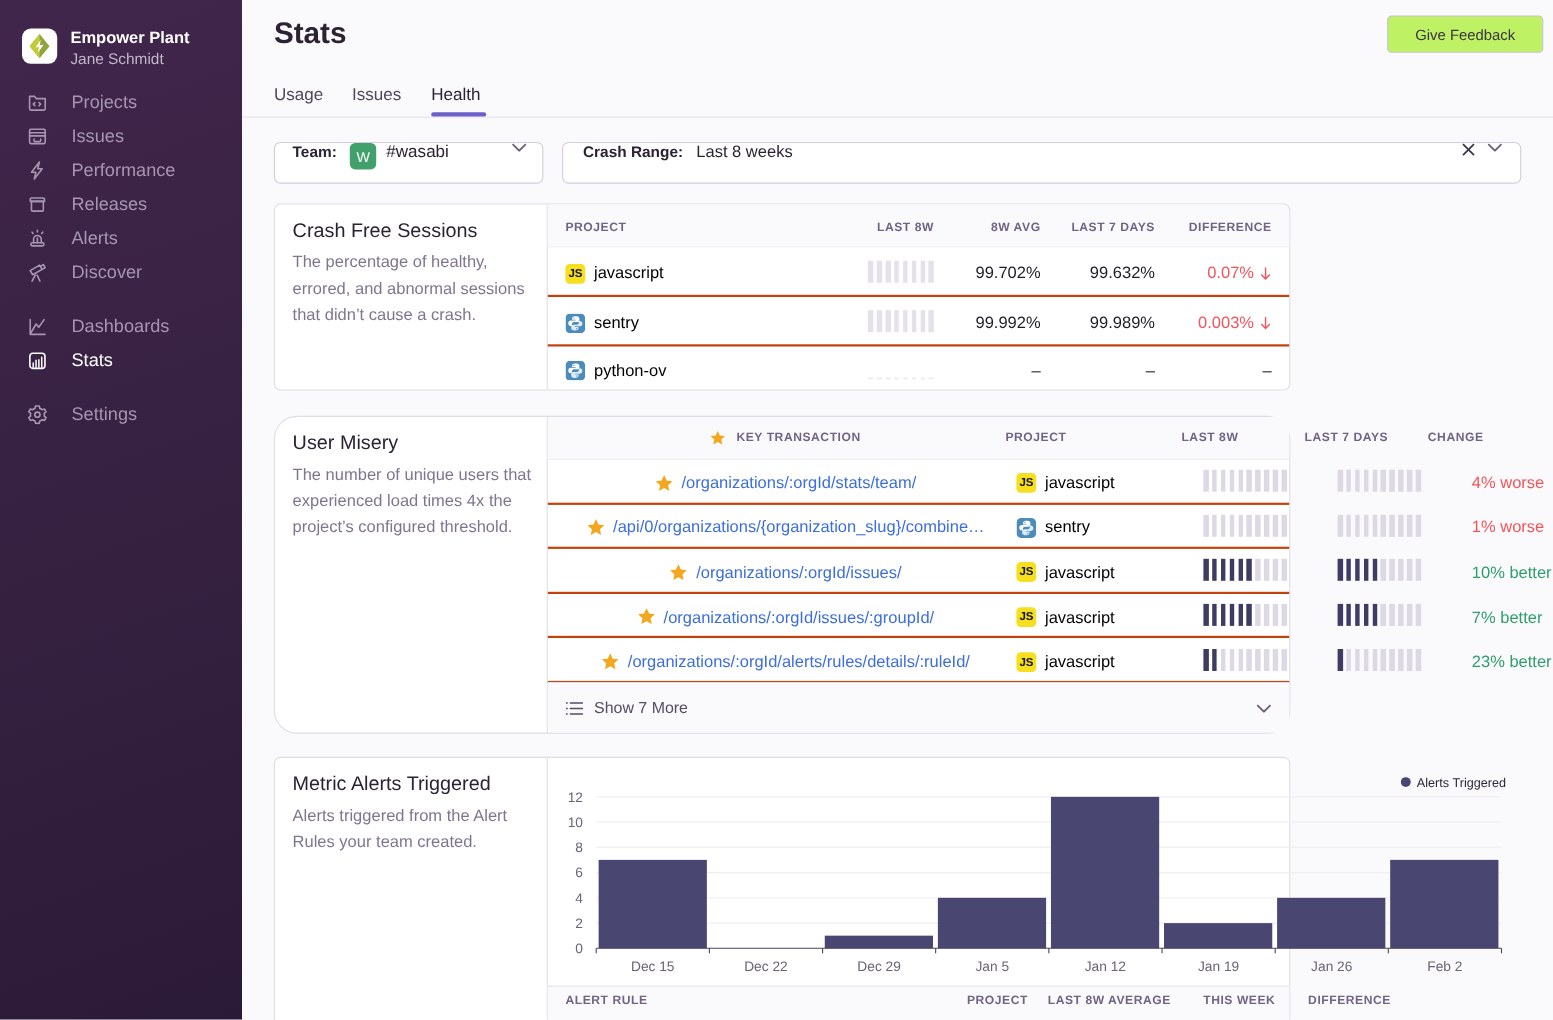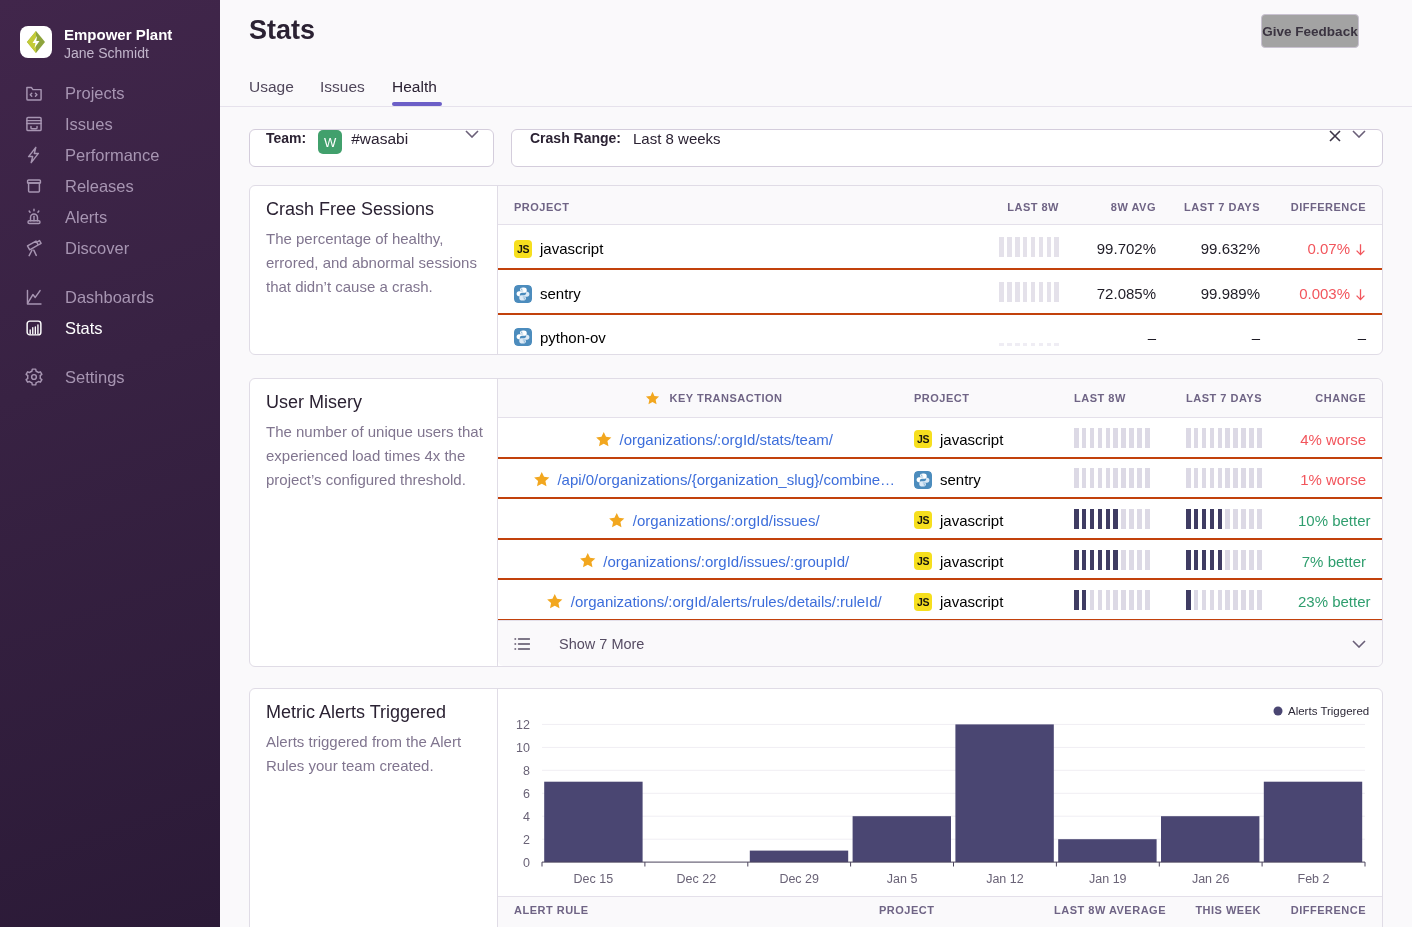"Give Feedback" #feedback { background: #a3a3a3 -> #bef264; font-weight: bold -> normal; width: 98px -> 142px }
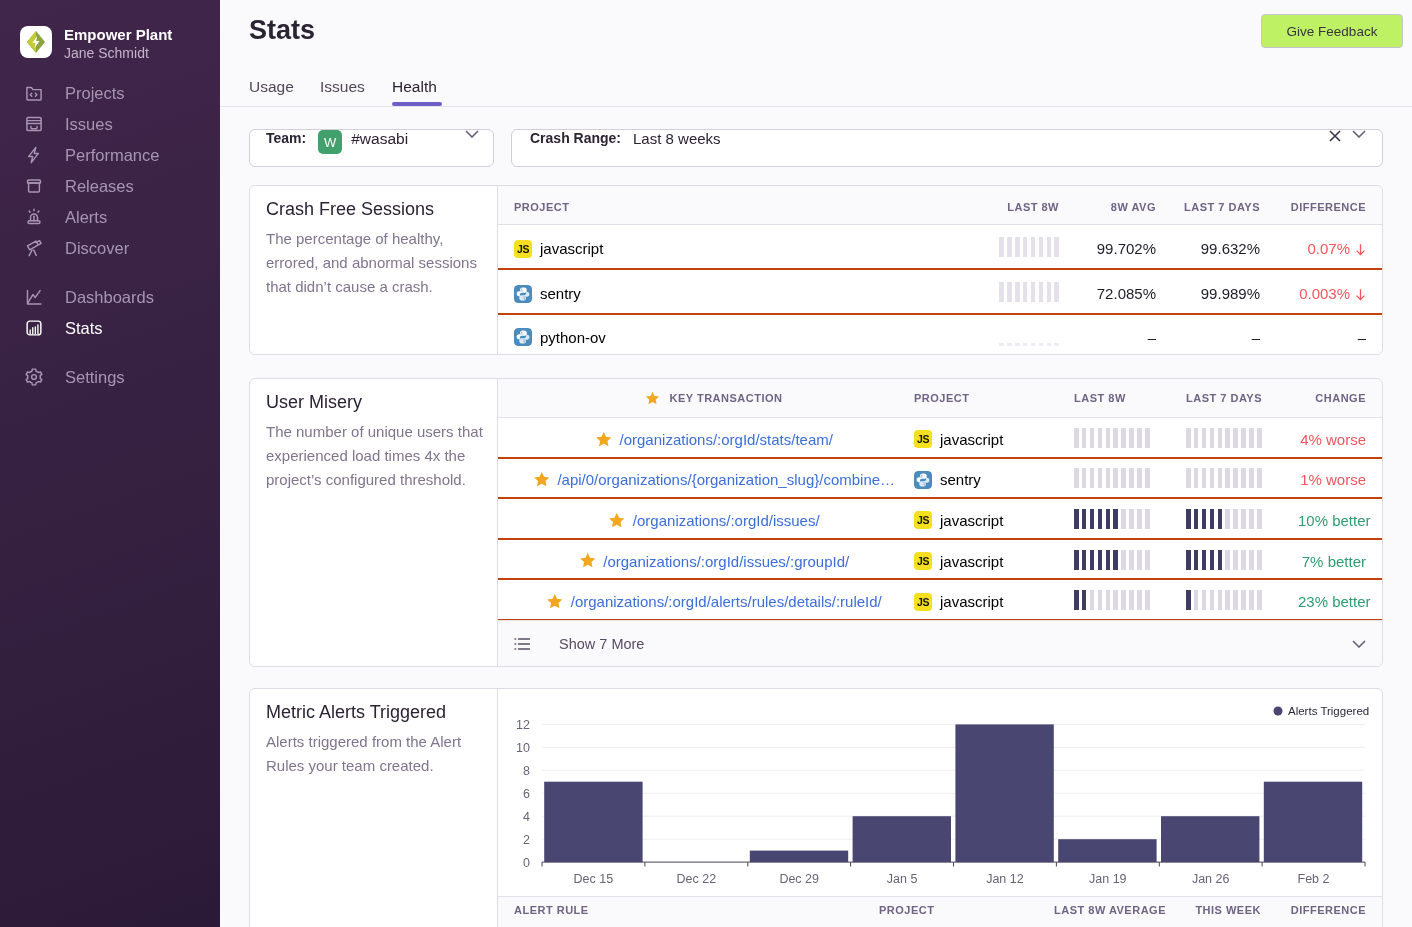"Crash Free Sessions" .panel { width: 1134px -> 924px }
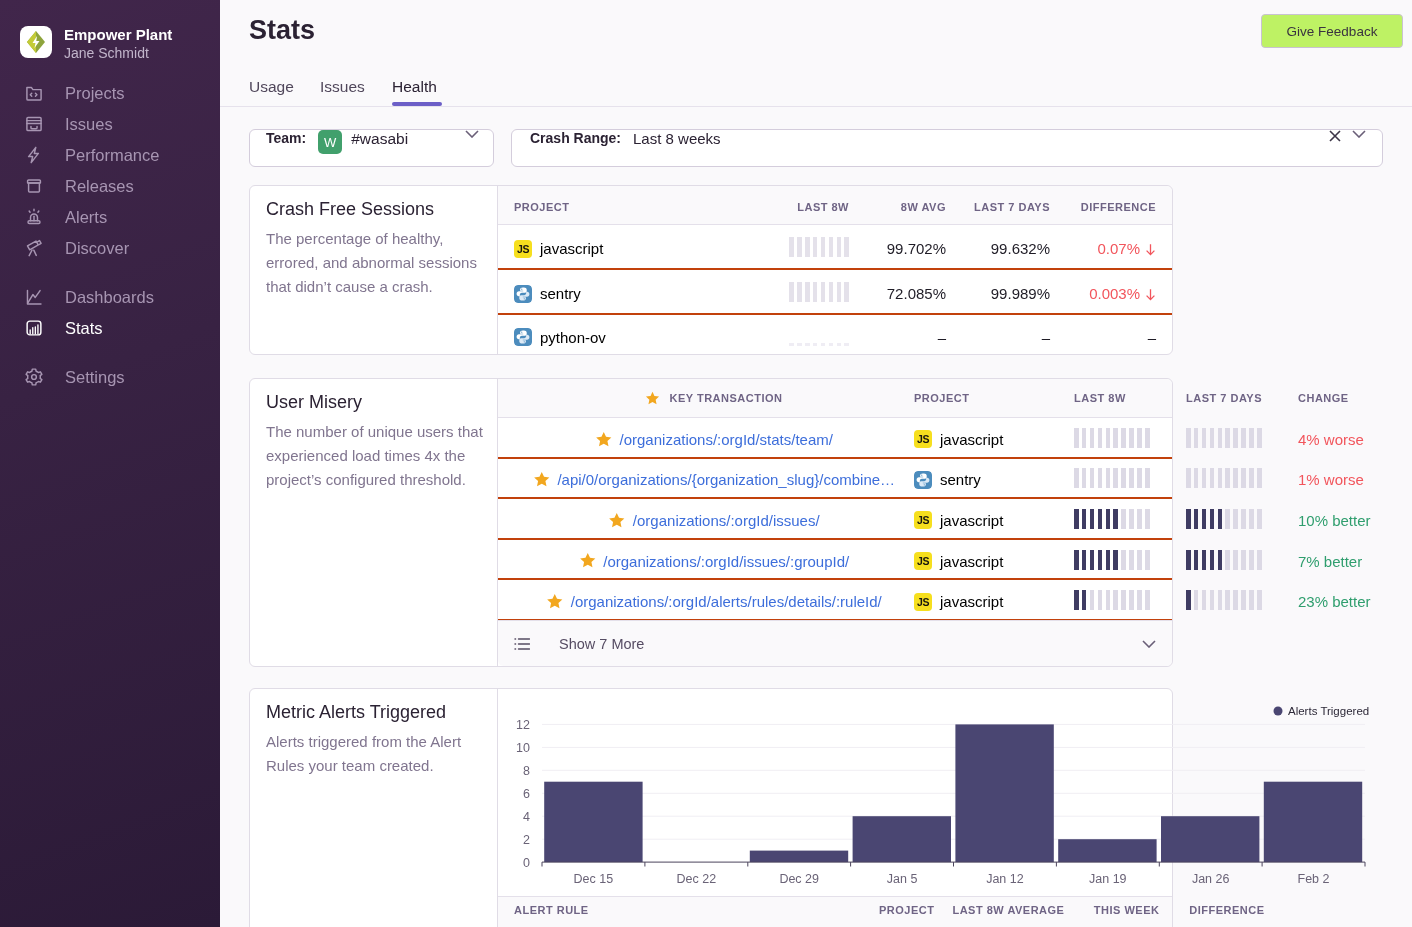"72.085%" span.r { text: 72.085% -> 99.992% }
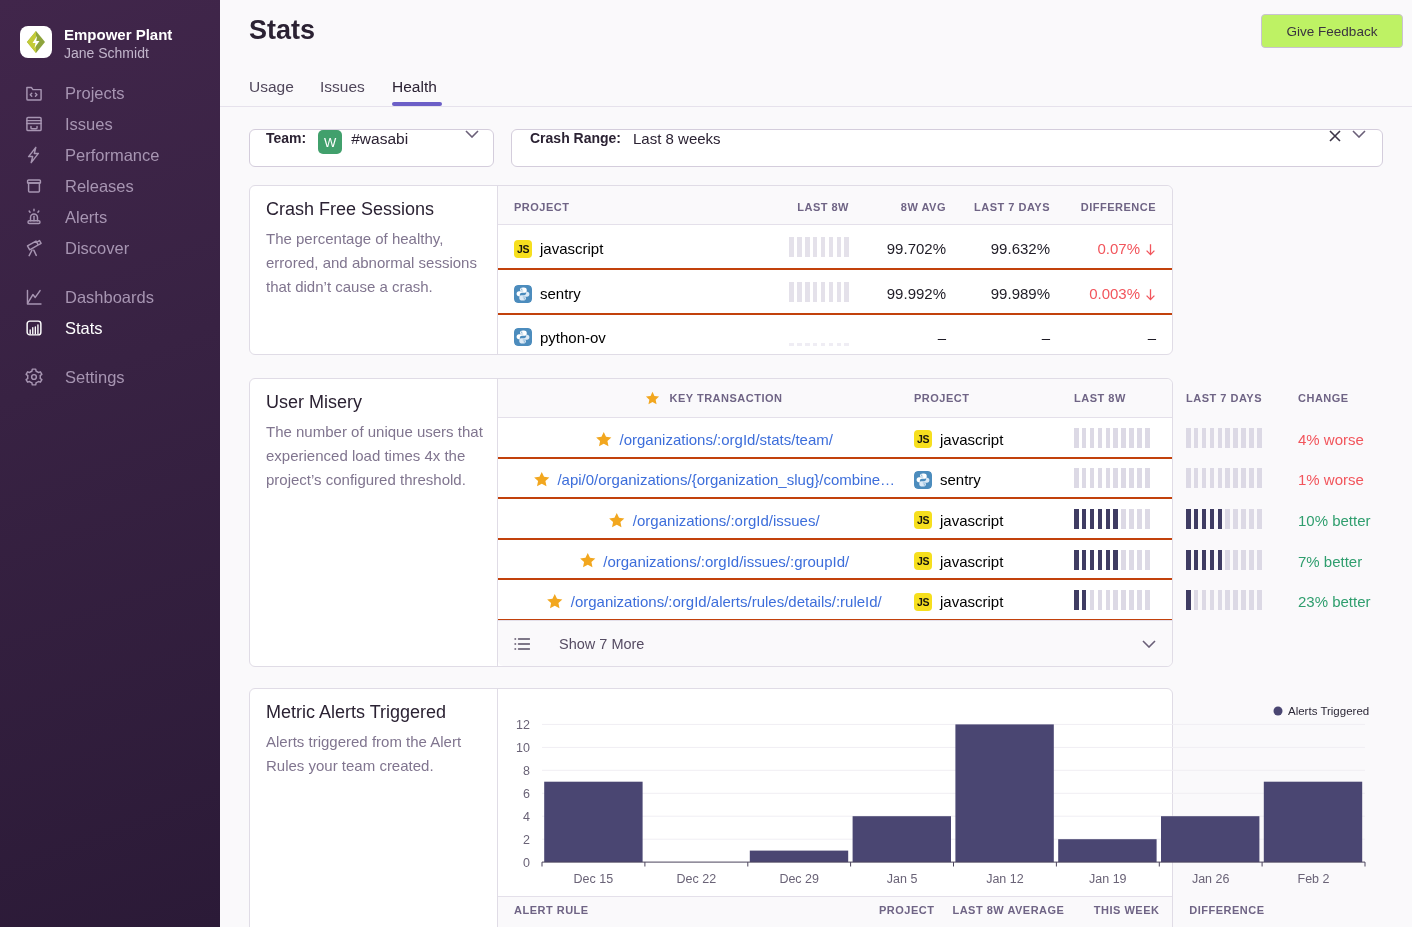"User Misery" #p2 { border-radius: none -> 21px }
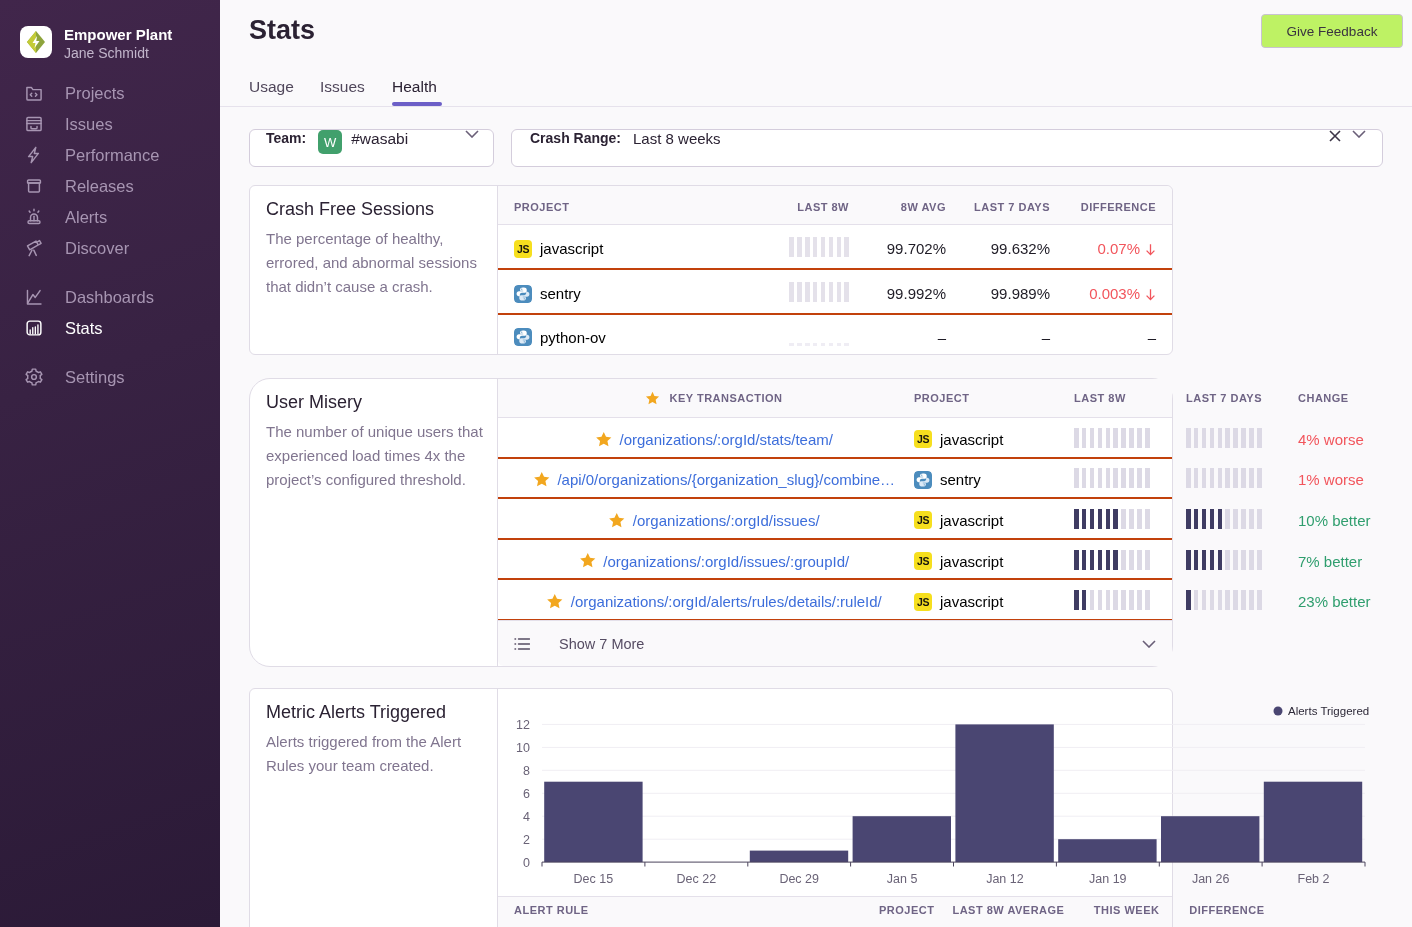"/organizations/:orgId/stats/team/" #p2 .trow { gap: none -> 10px }
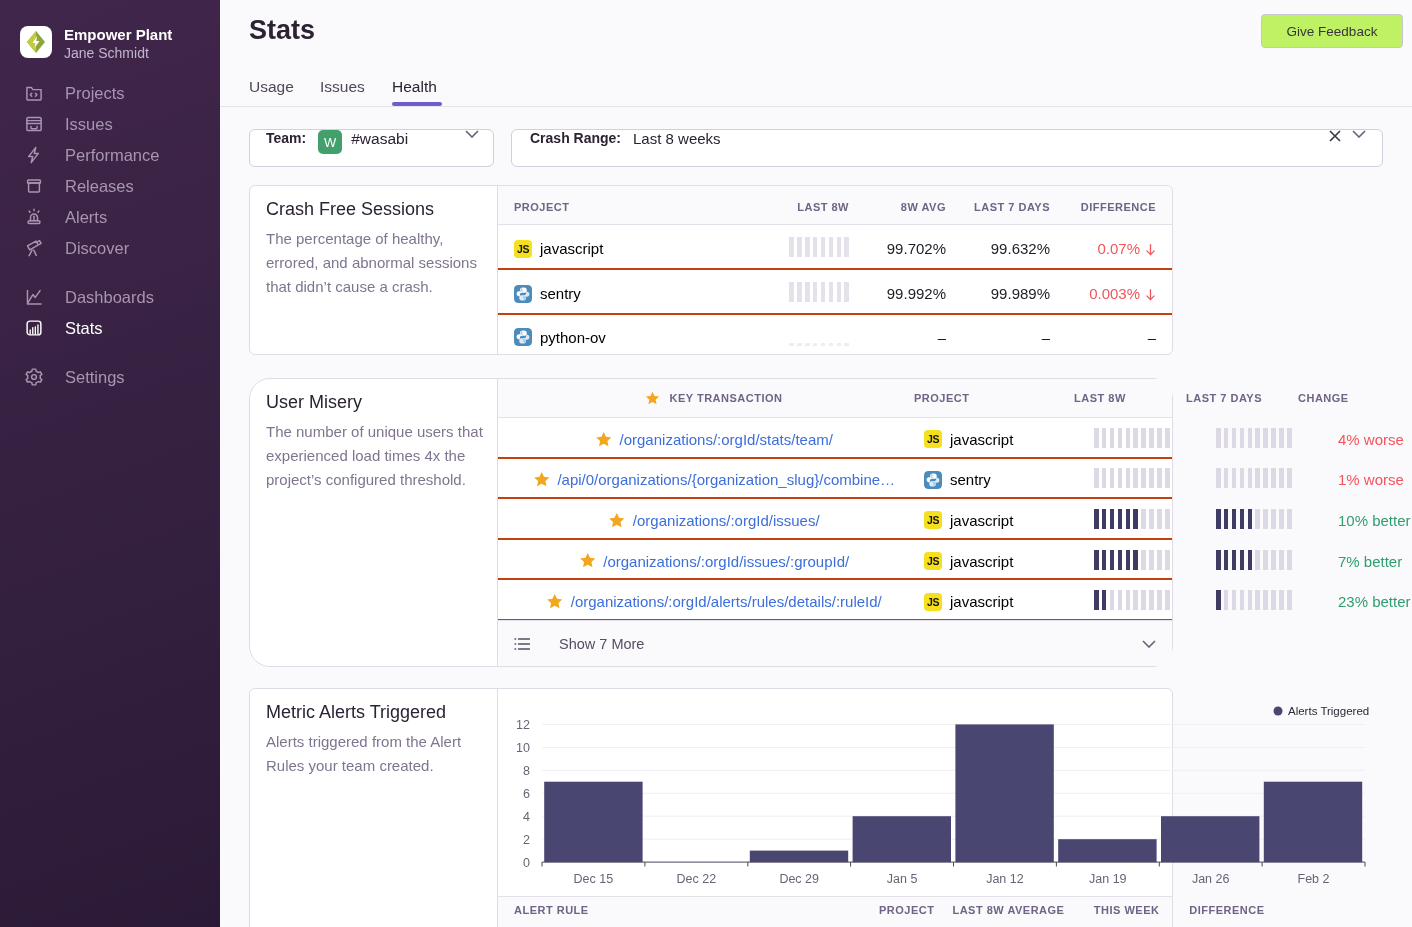"Show 7 More" #p2 .foot { gap: 19px -> none }
